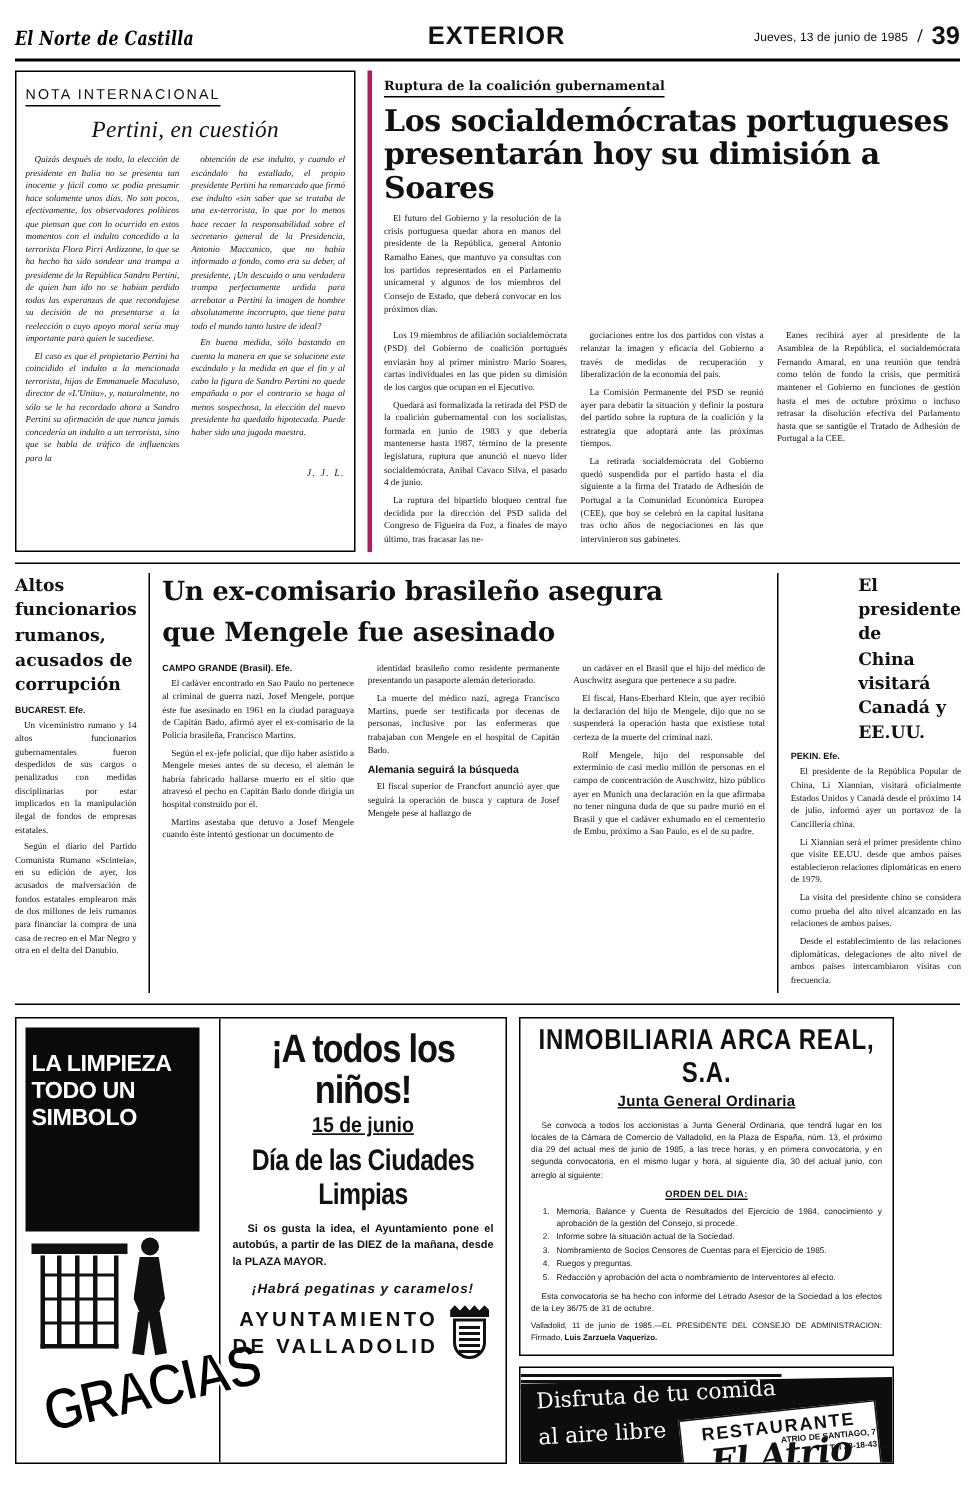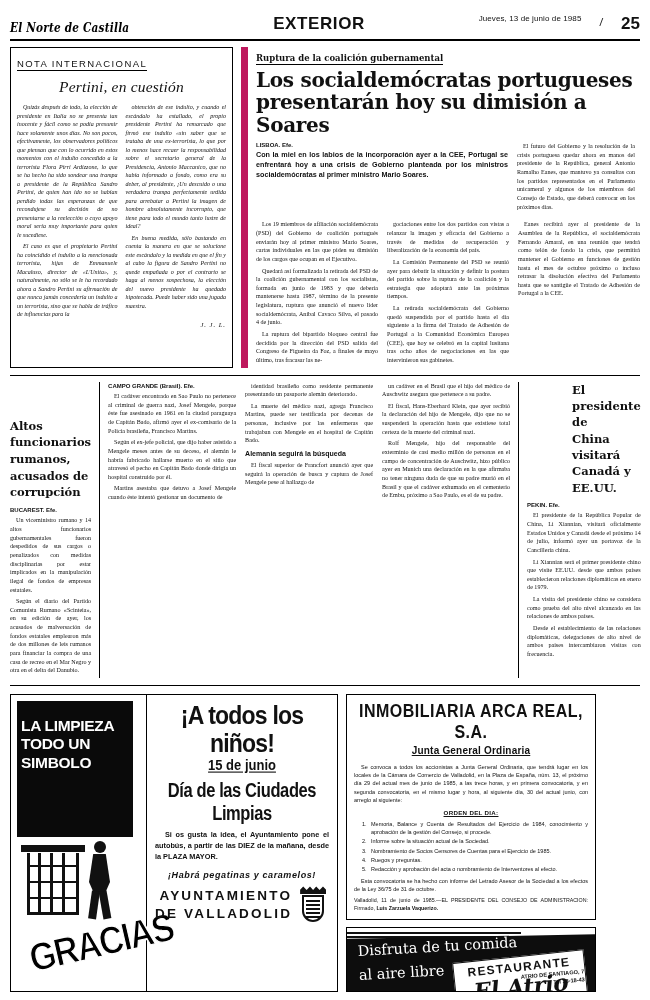"Jueves, 13 de junio de" .masthead-right { align-items: flex-start -> center; gap: 18px -> 6px }
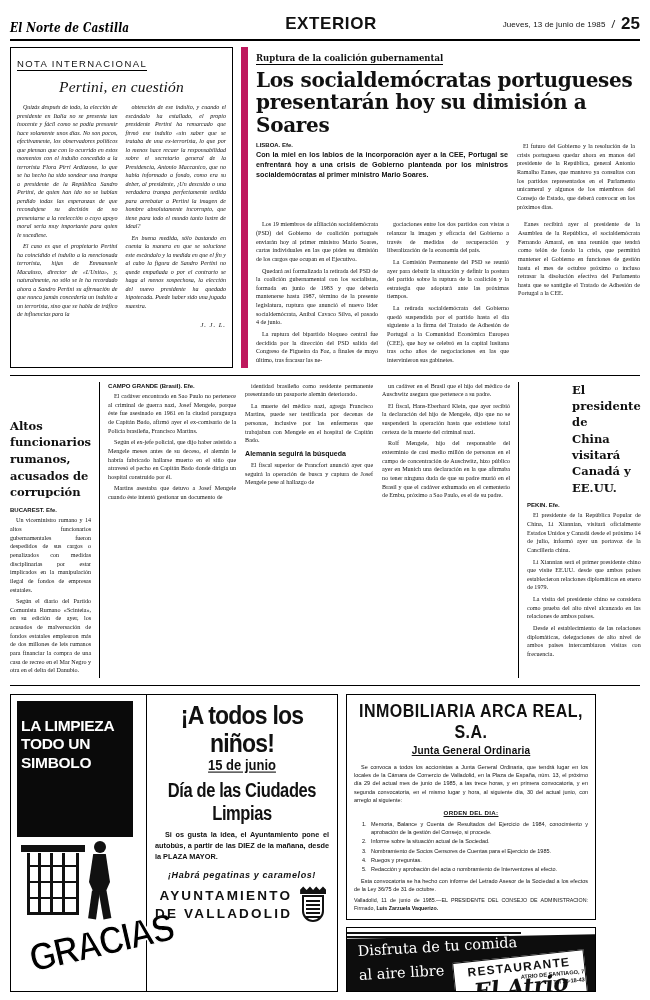"25" span.masthead-page { text: 25 -> 39 }
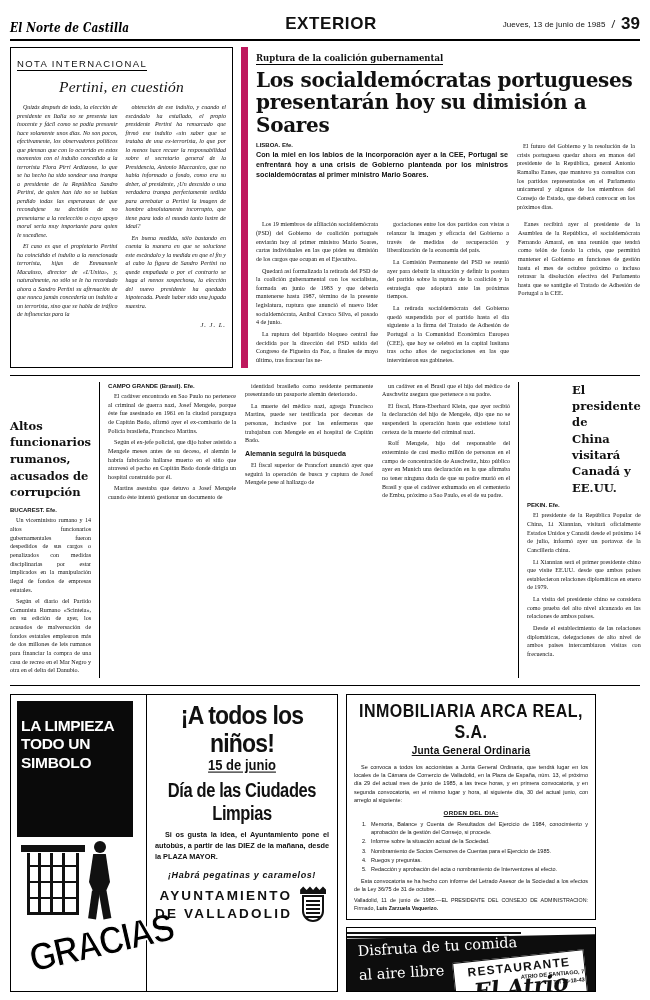"Ruptura de la coalición gubernamental" .main-art { border-left: 7px solid #be185d -> 3px solid #be185d }
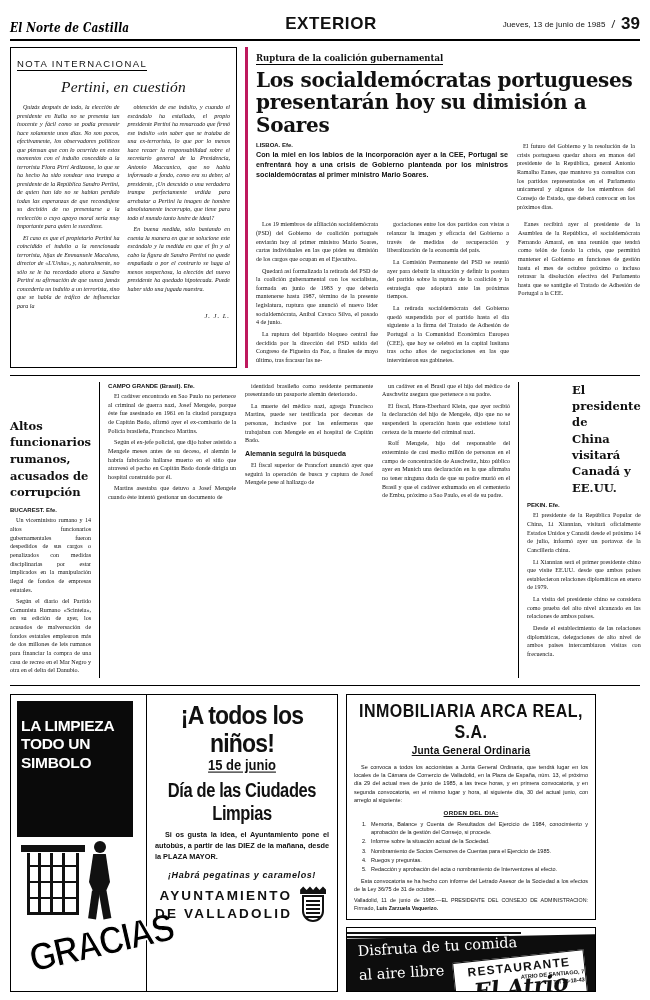"Con la miel en los" div.lead-left { html: <div> <div>LISBOA. Efe.</div> <div>Con la miel en los labios de la incorporación ayer a la CEE, Portugal se enfrentará hoy a una crisis de Gobierno planteada por los ministros socialdemócratas al primer ministro Mario Soares.</div> </div> -> none }
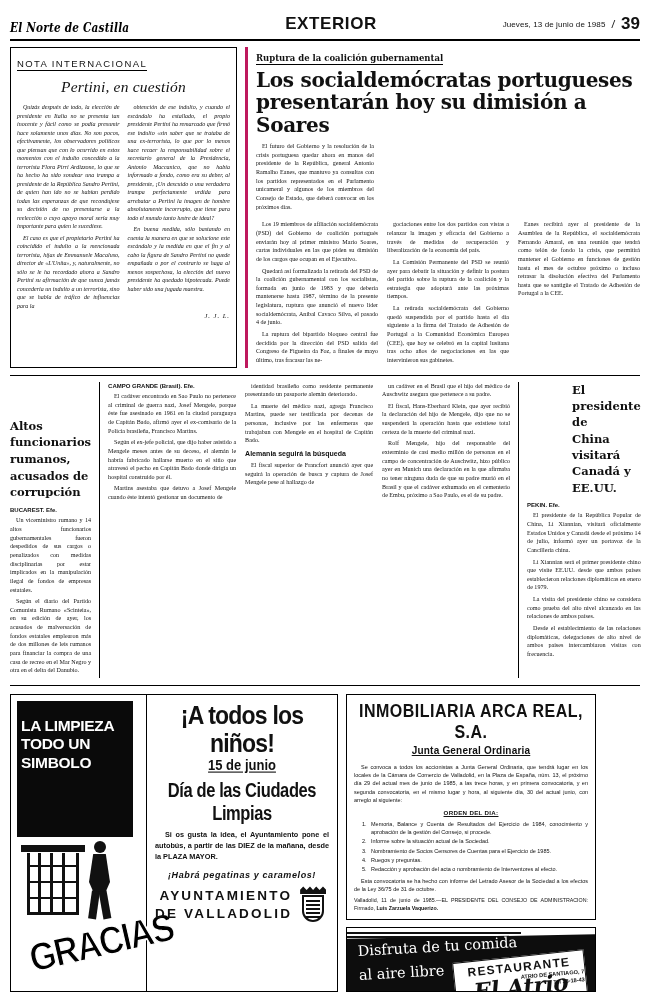"Altos funcionarios rumanos, acusados de" .mid-left { margin-top: 36px -> none }
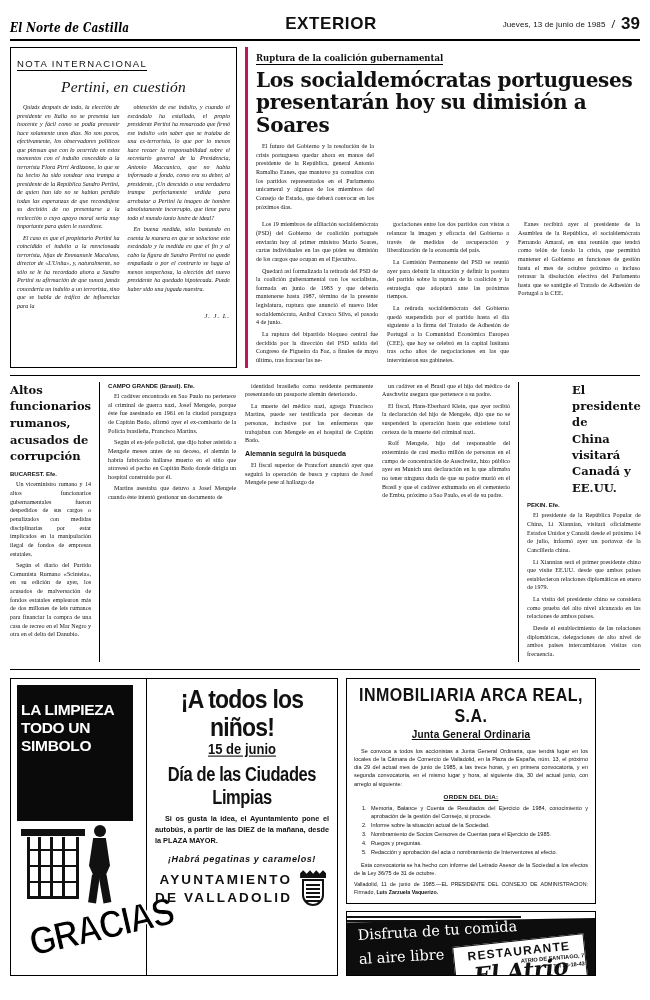"Un ex-comisario brasileño asegura" div.head-lg { html: none -> <div> <span>Un ex-comisario brasileño asegura</span> <span>que Mengele fue asesinado</span> </div> }
